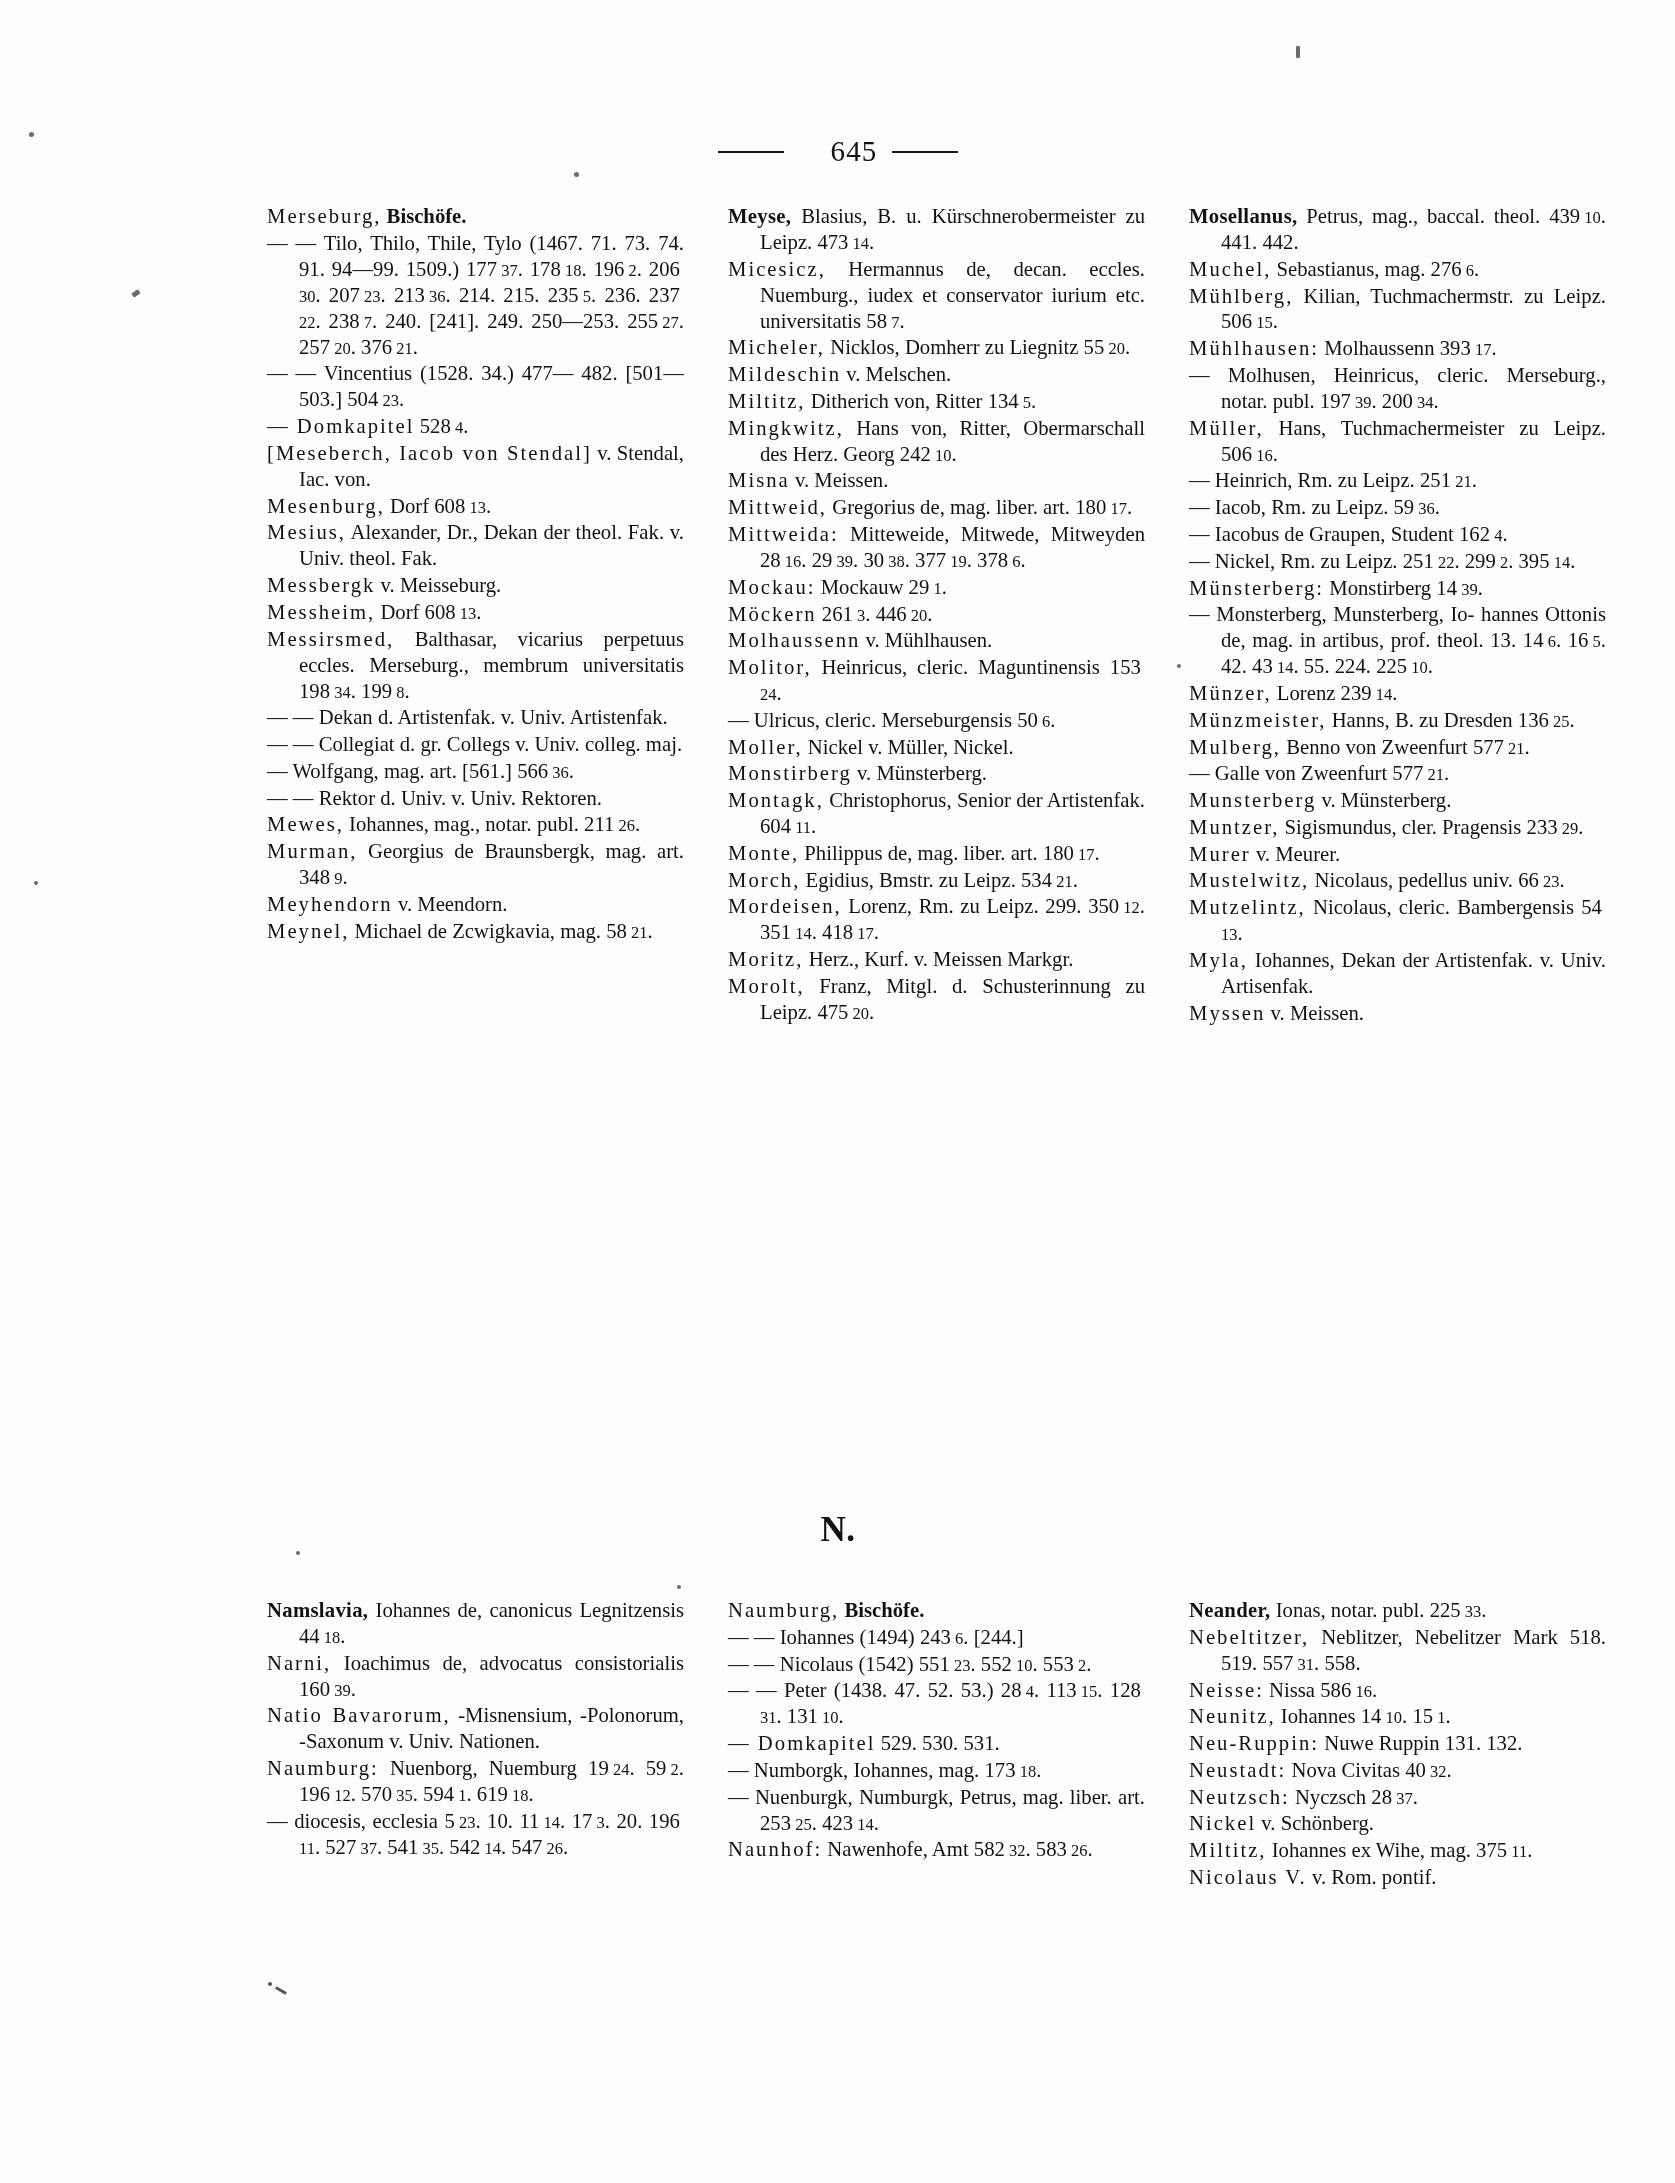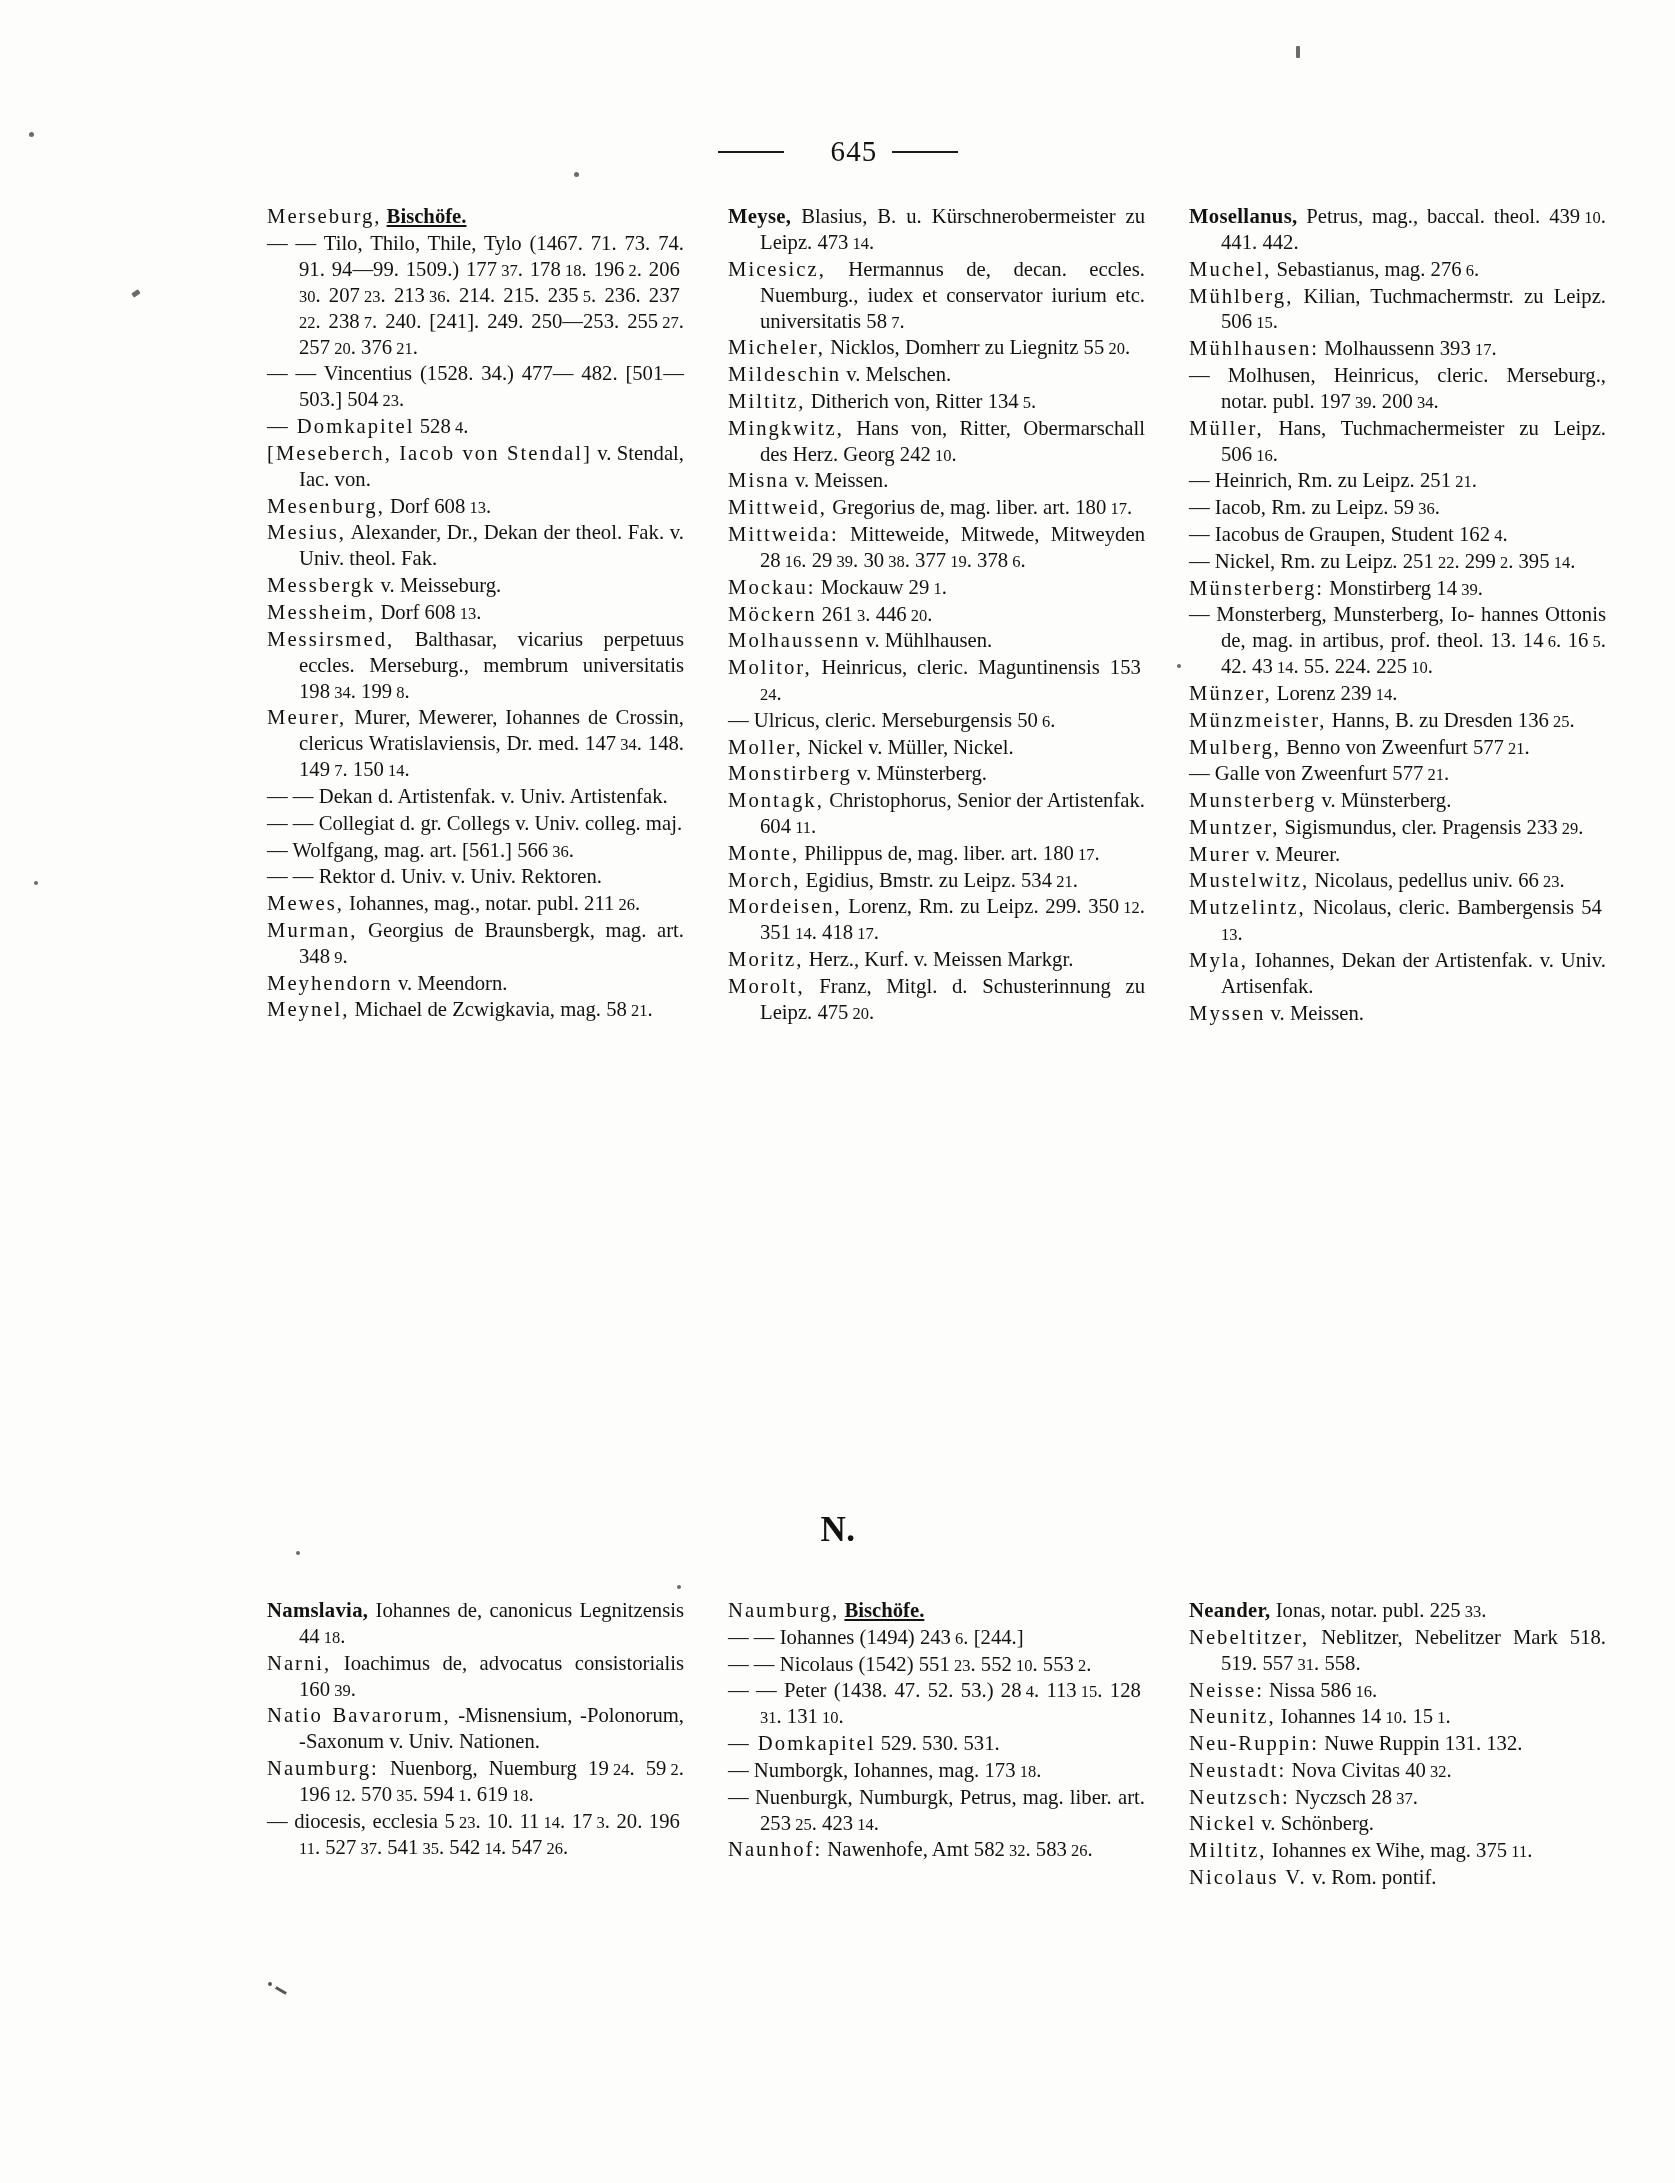"Bischöfe." .bd { text-decoration: underline -> none }
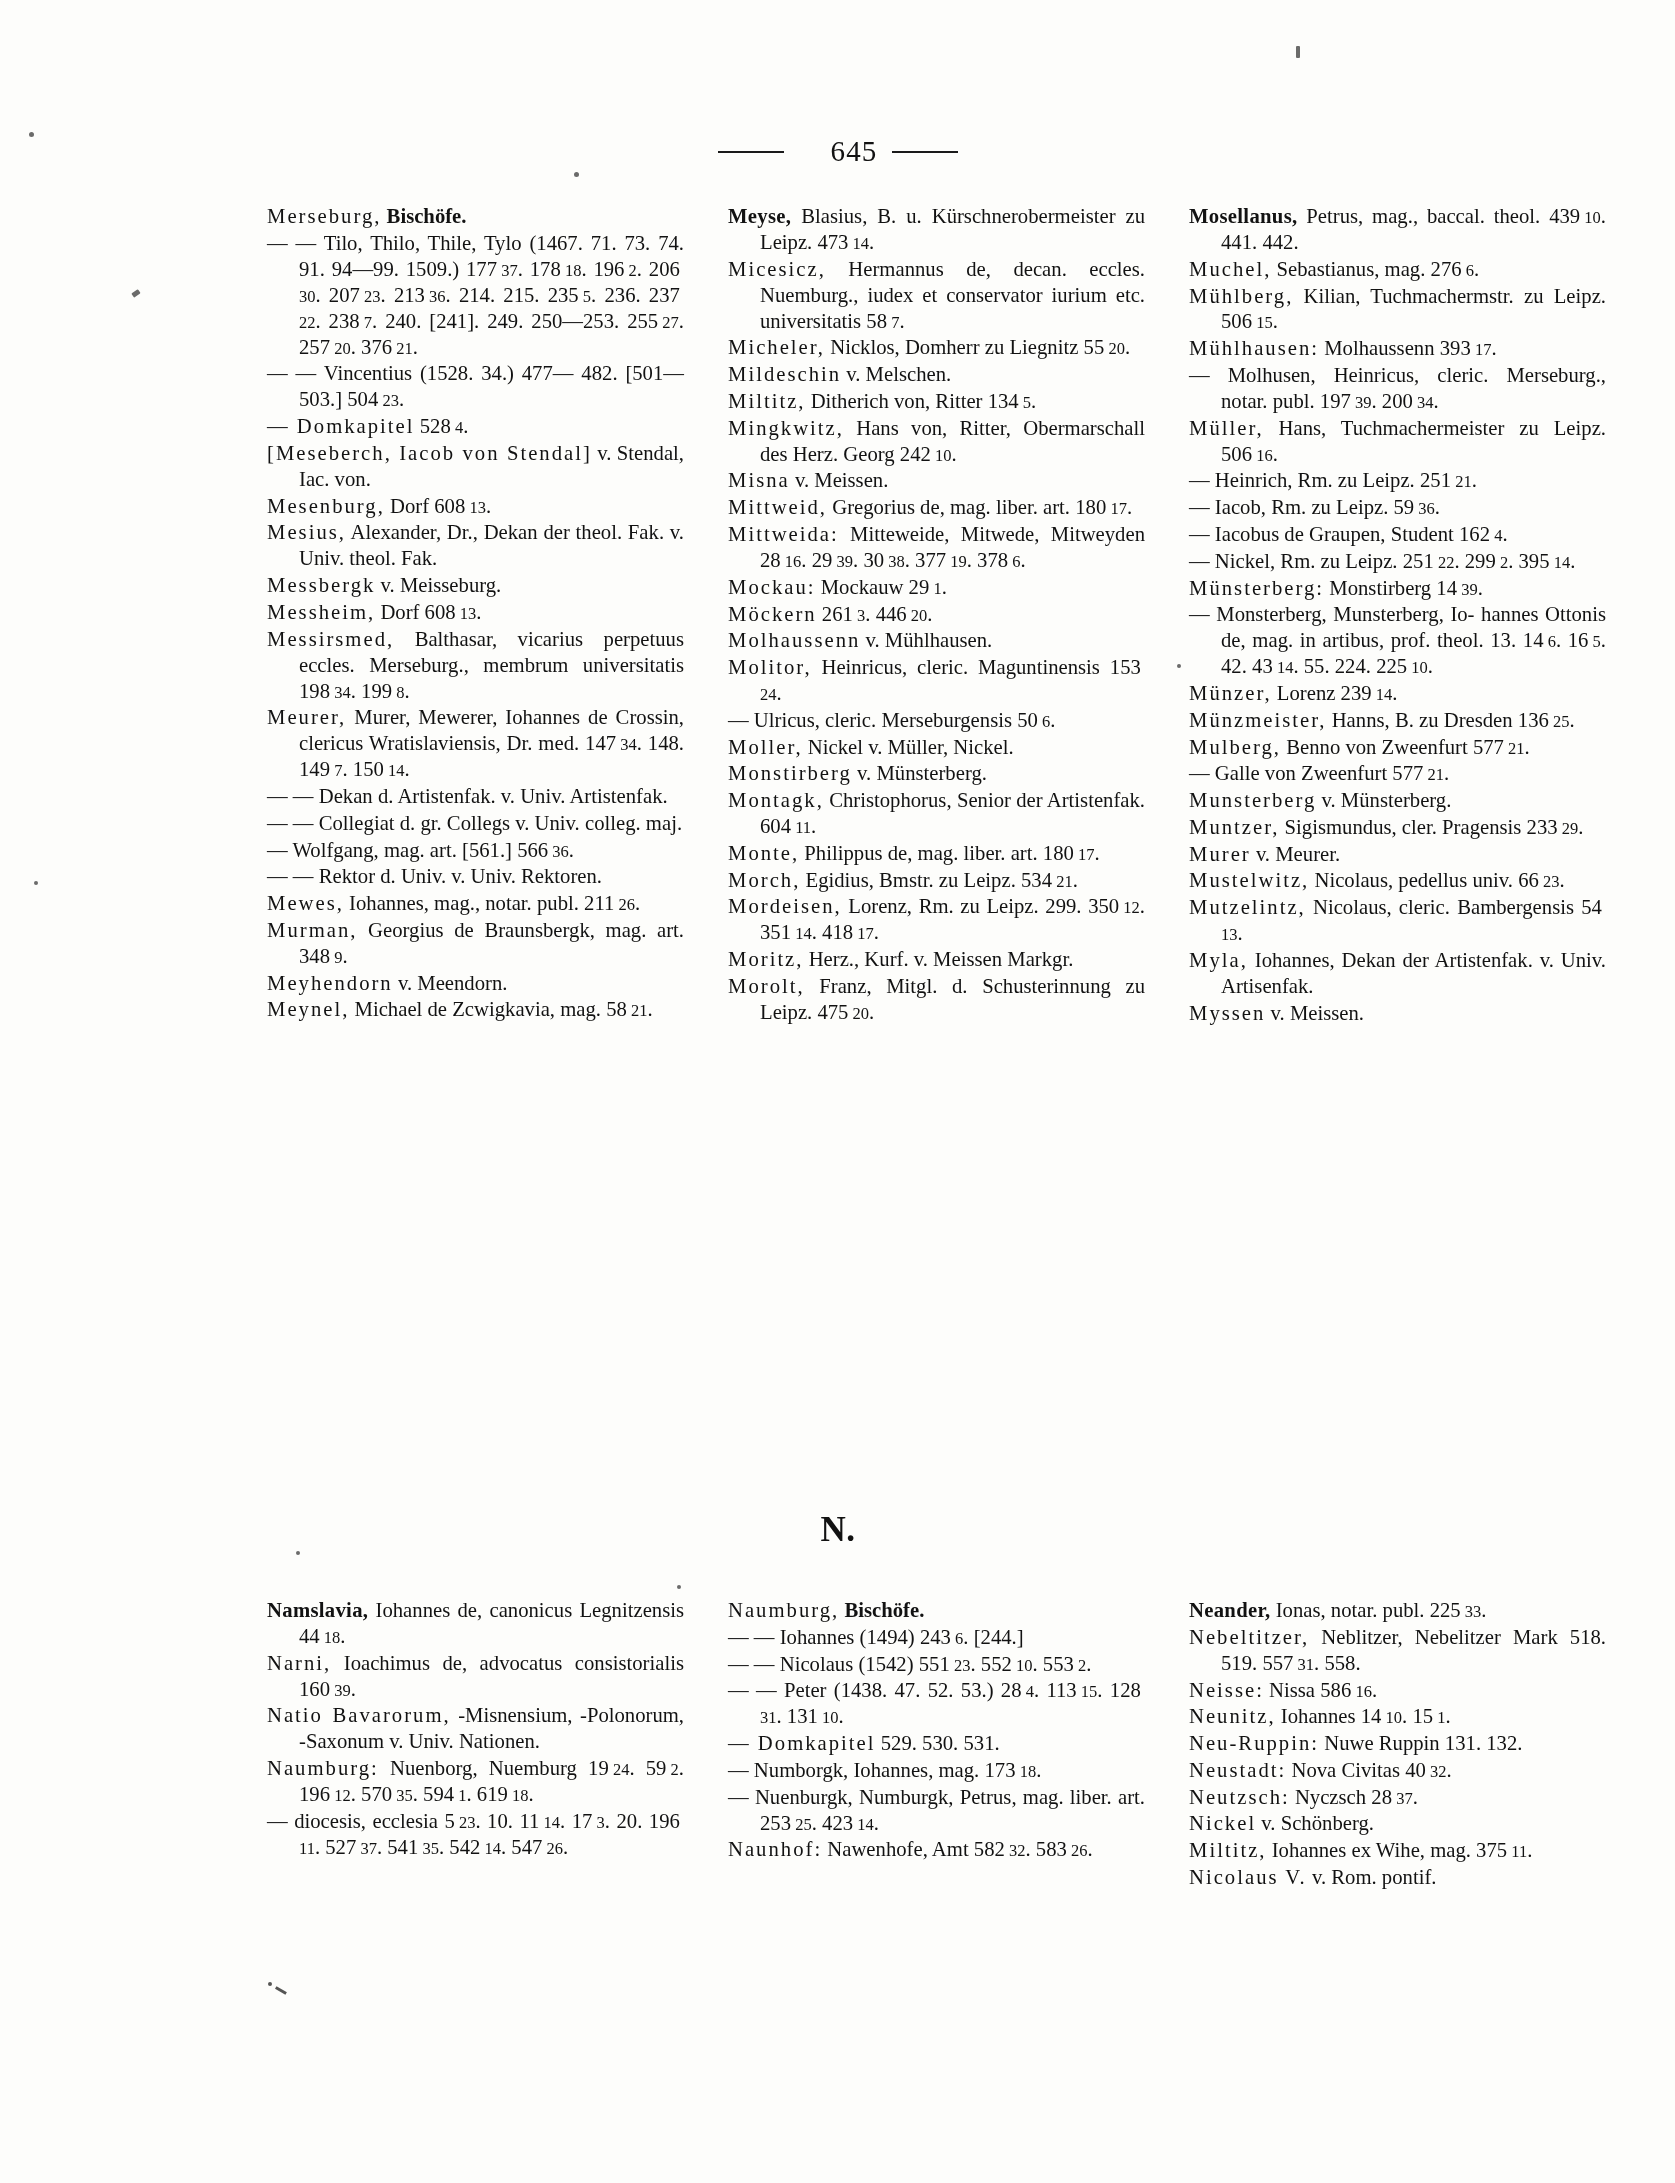"Meurer, Murer, Mewerer, Iohannes de" p.entry { html: <p><span>Meurer,</span> <span>Murer, Mewerer, Iohannes de Crossin, clericus Wratislaviensis, Dr. med. 147 <span>34</span>. 148. 149 <span>7</span>. 150 <span>14</span>.</span></p> -> none }
